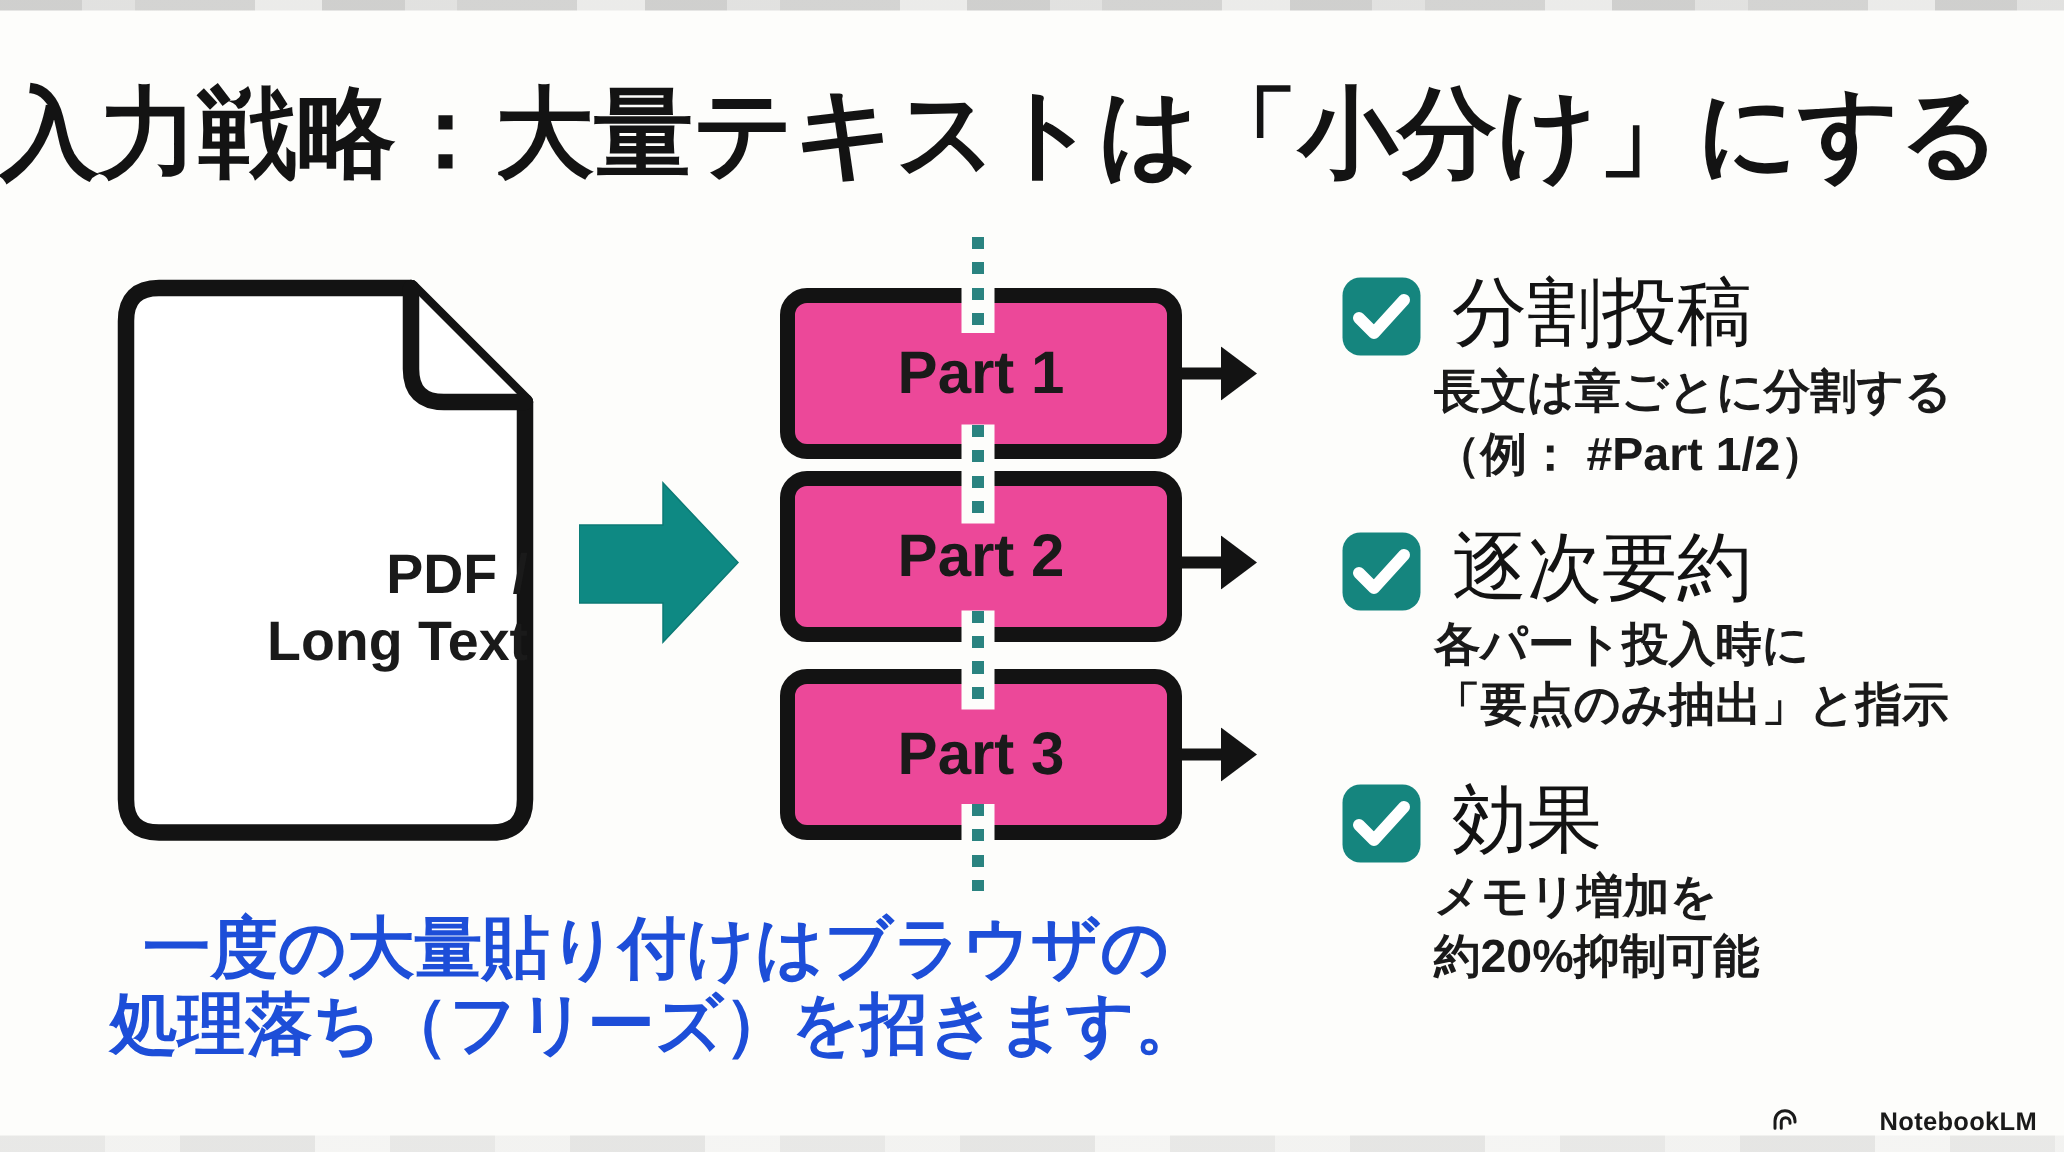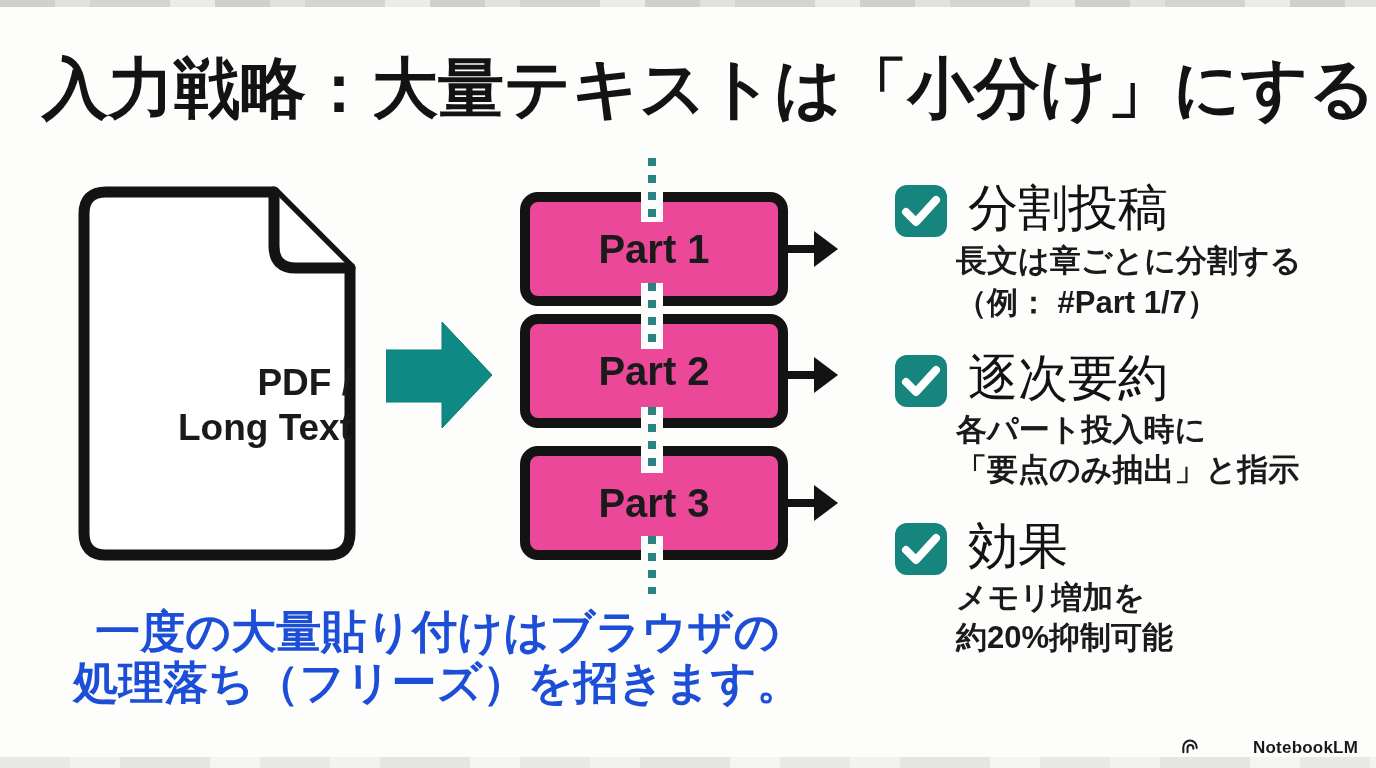"入力戦略：大量テキストは「小分け」にする" .title { text-align: right -> left }
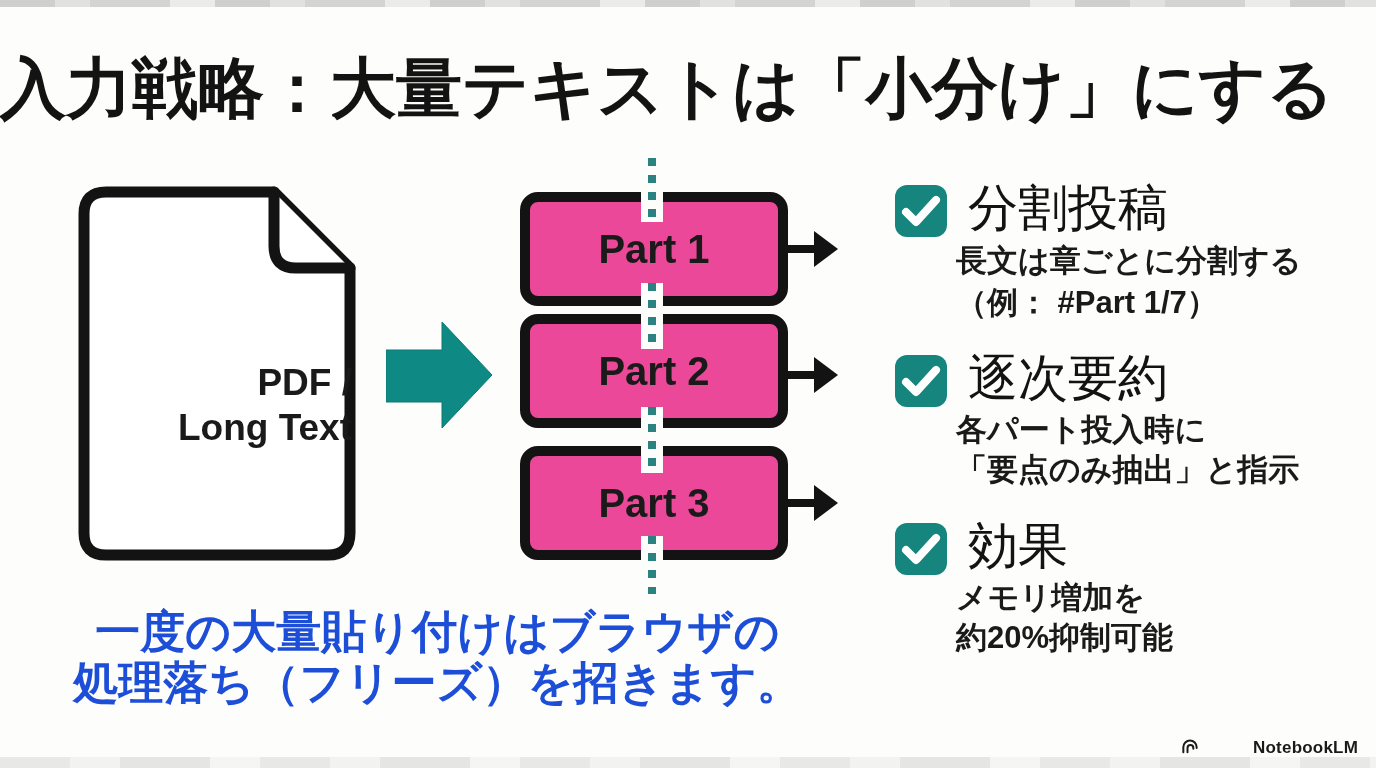"（例： #Part 1/7）" div { text: 1/7 -> 1/2 }
